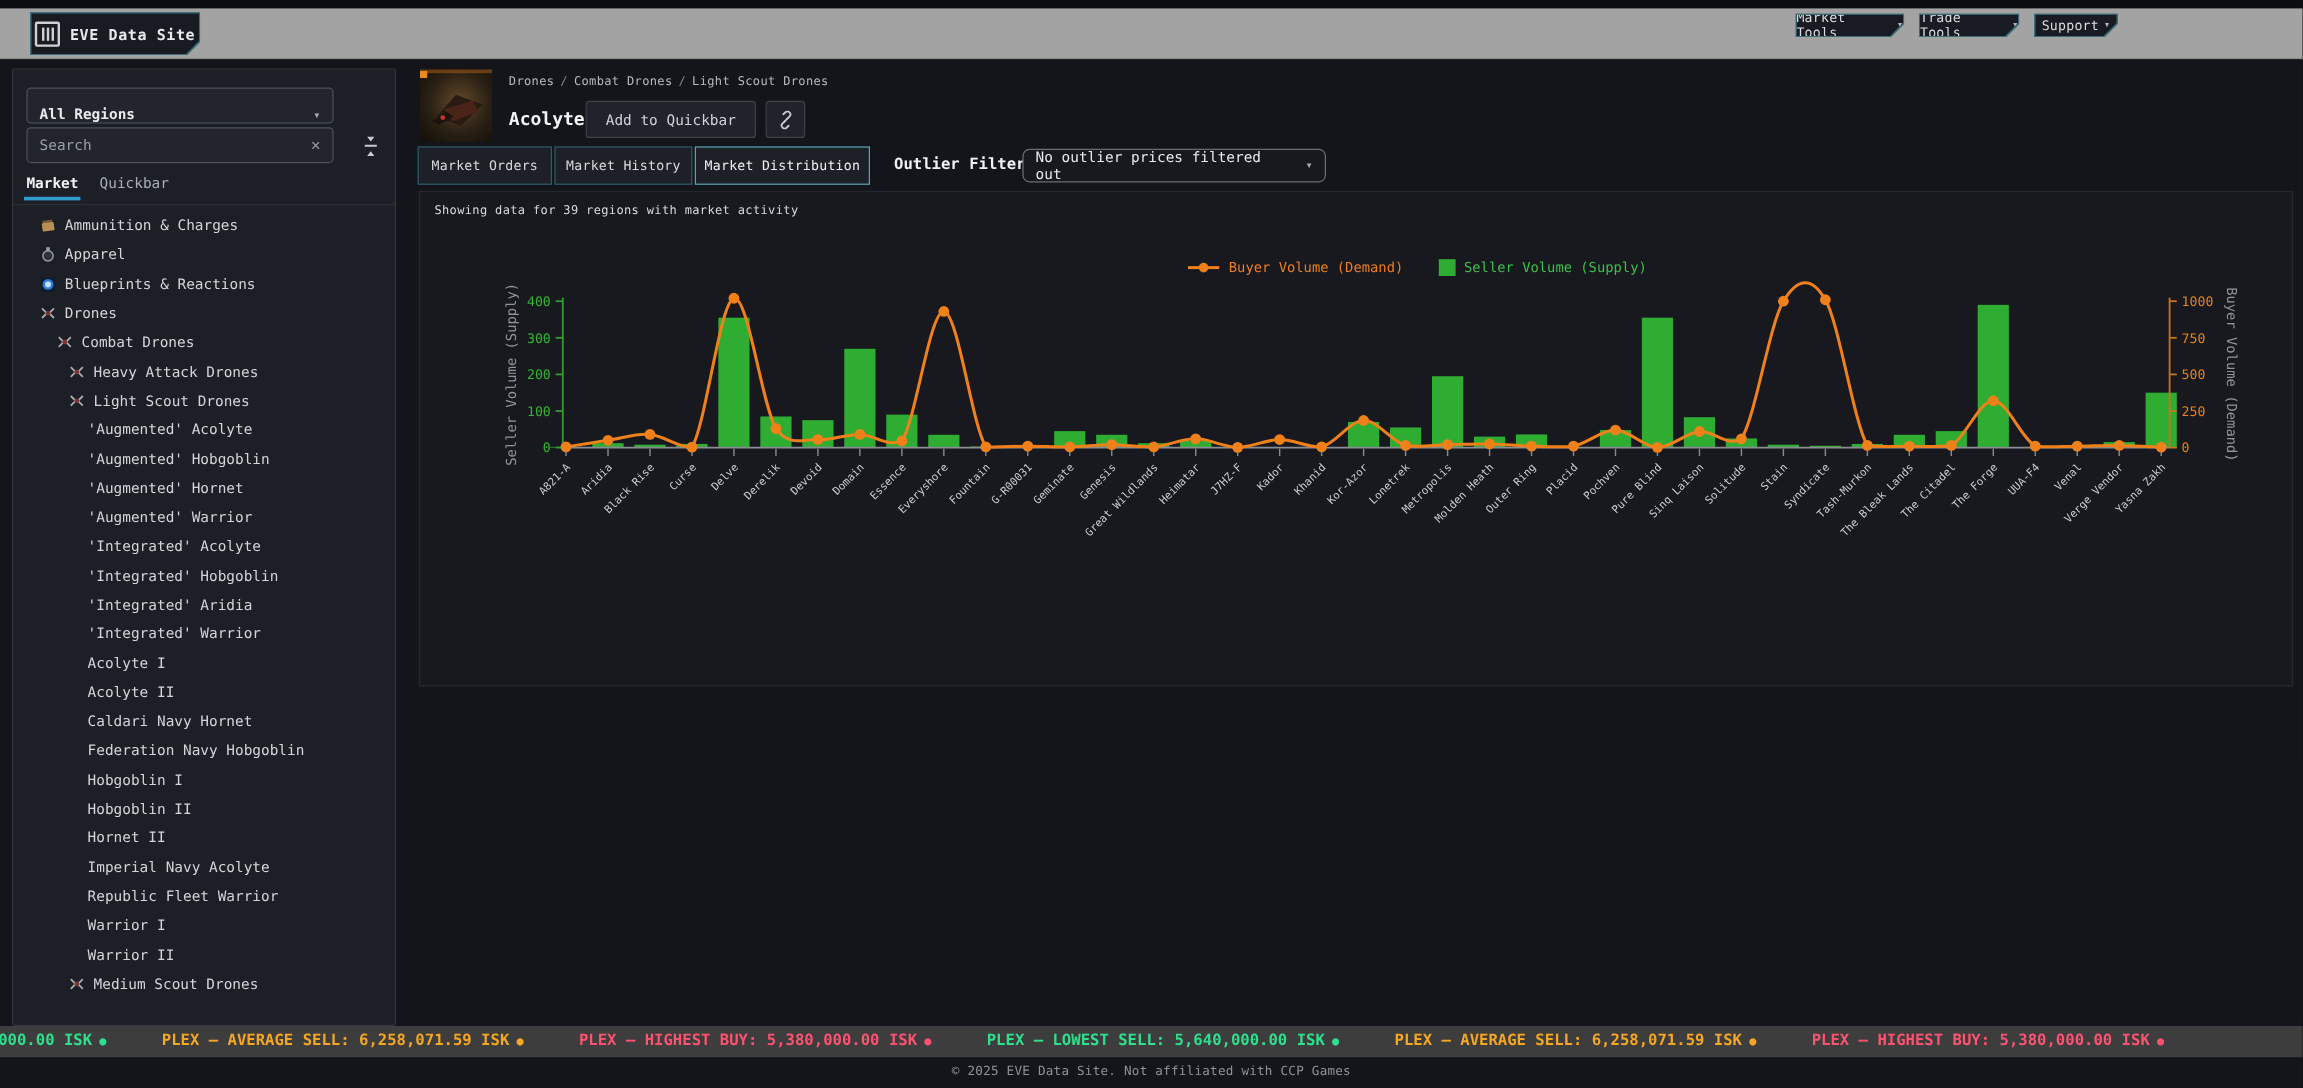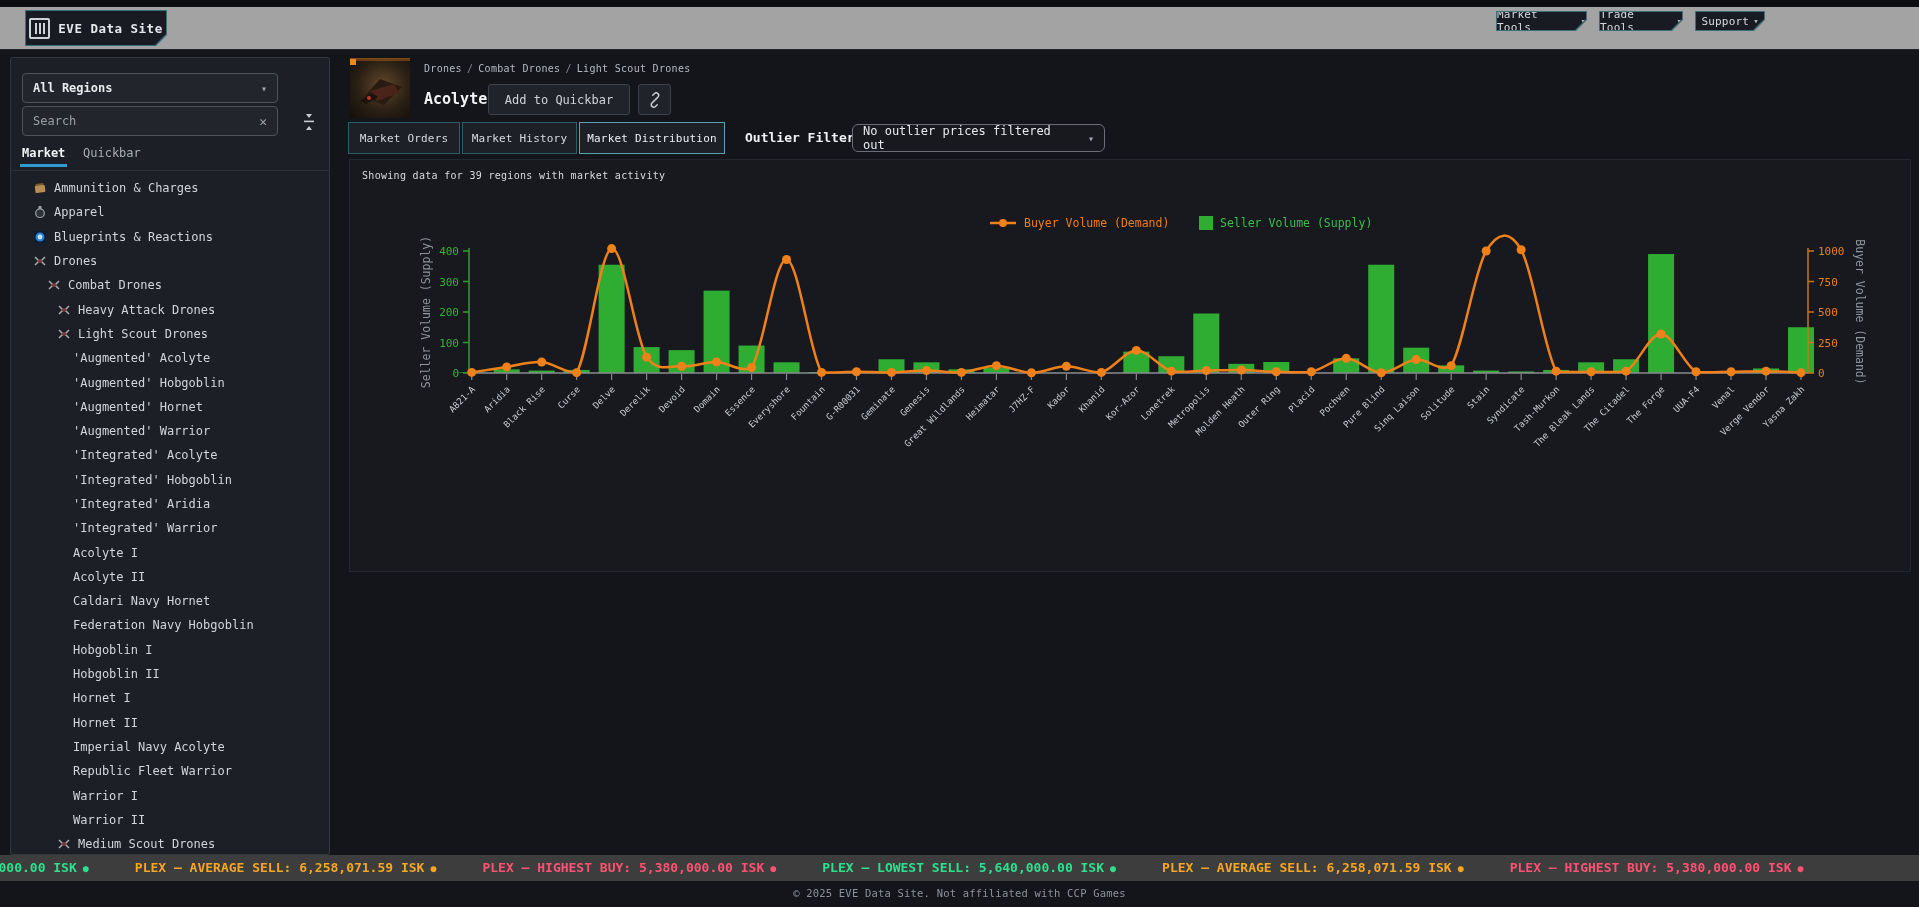"All Regions" #region-select { align-items: none -> flex-end }
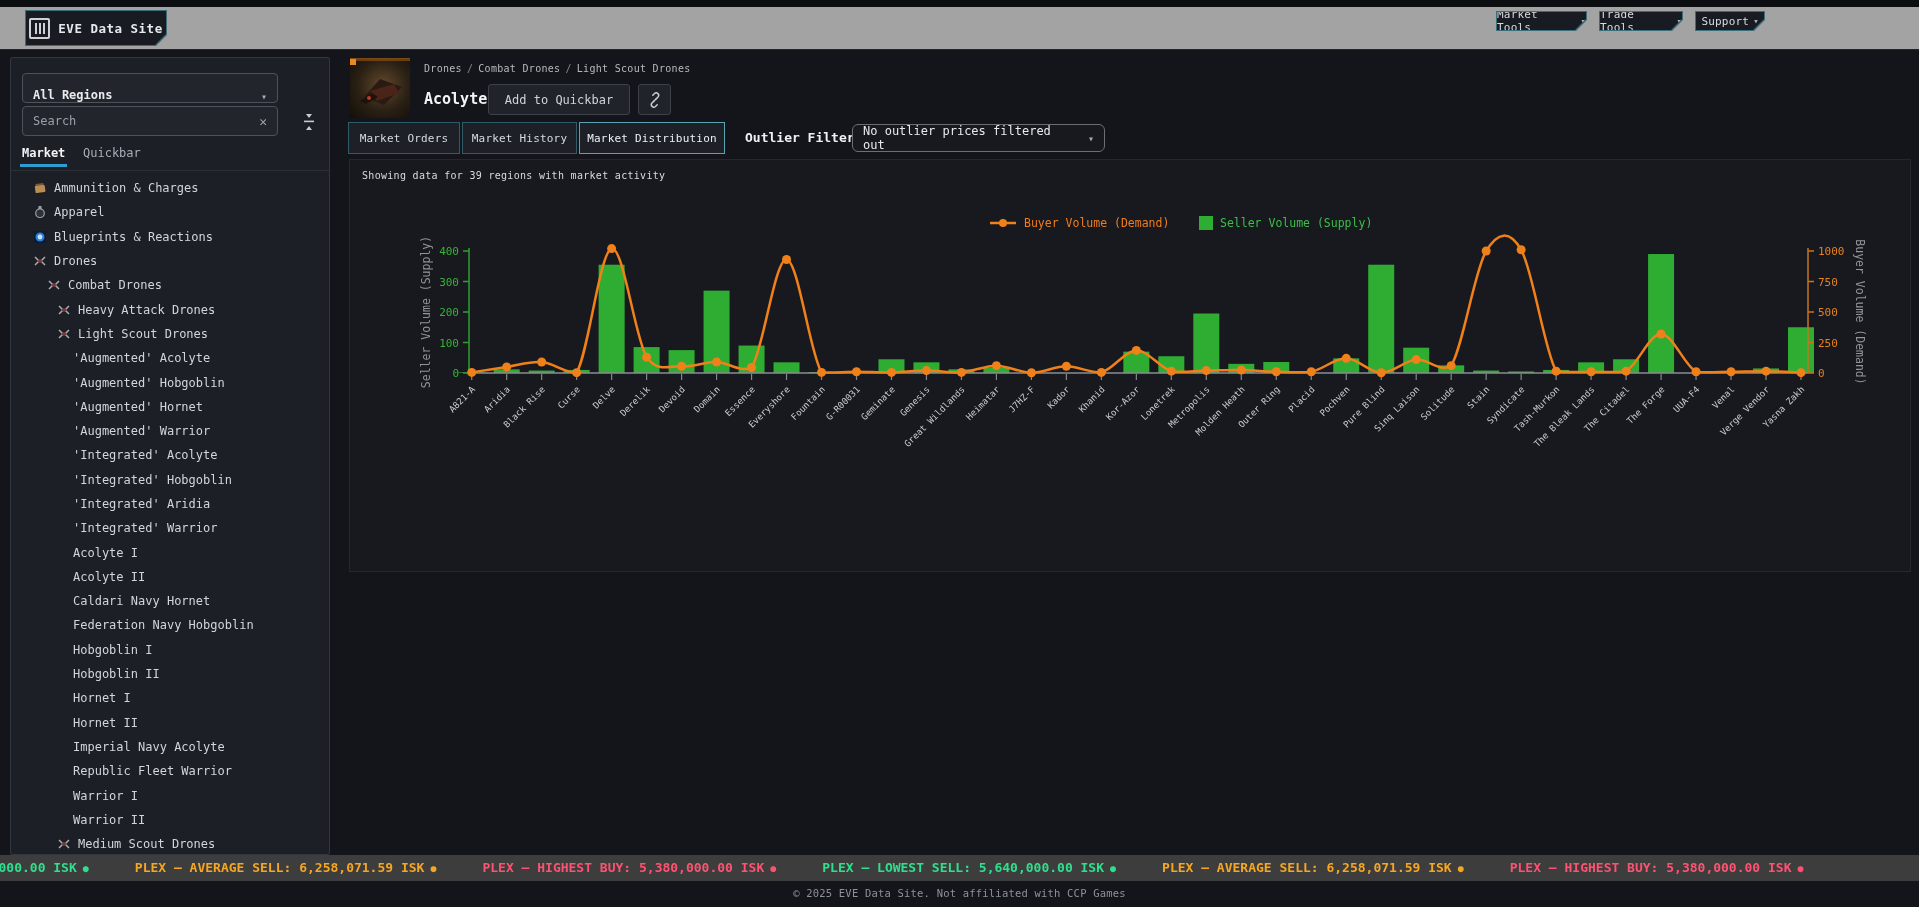"Hornet I" div.tree-row { html: <div> <span>Hornet I</span> </div> -> none }
